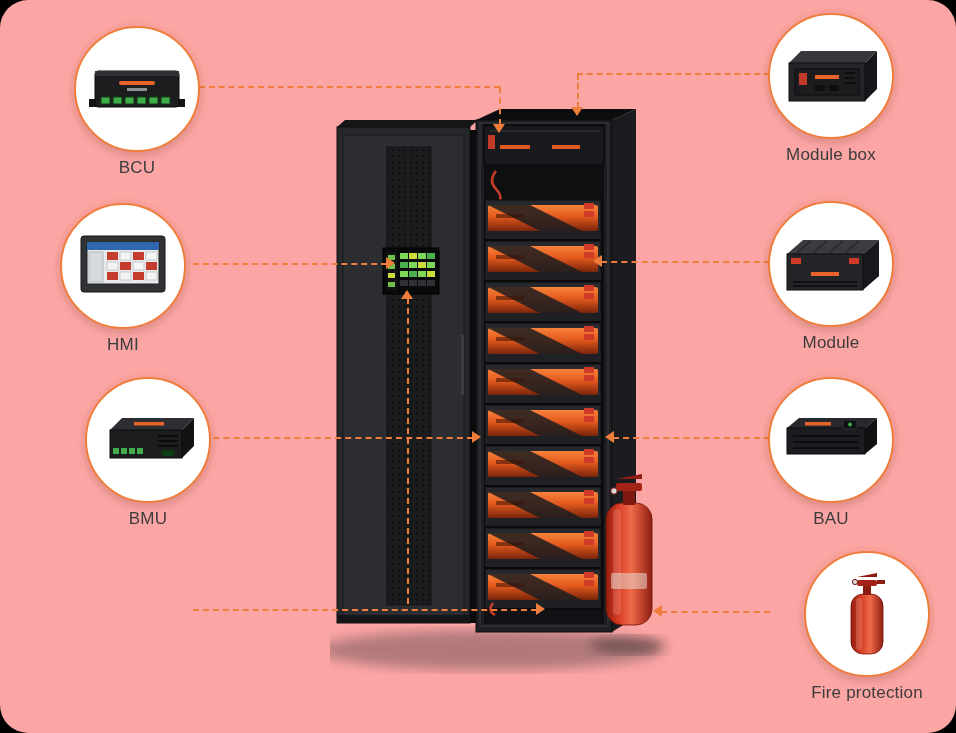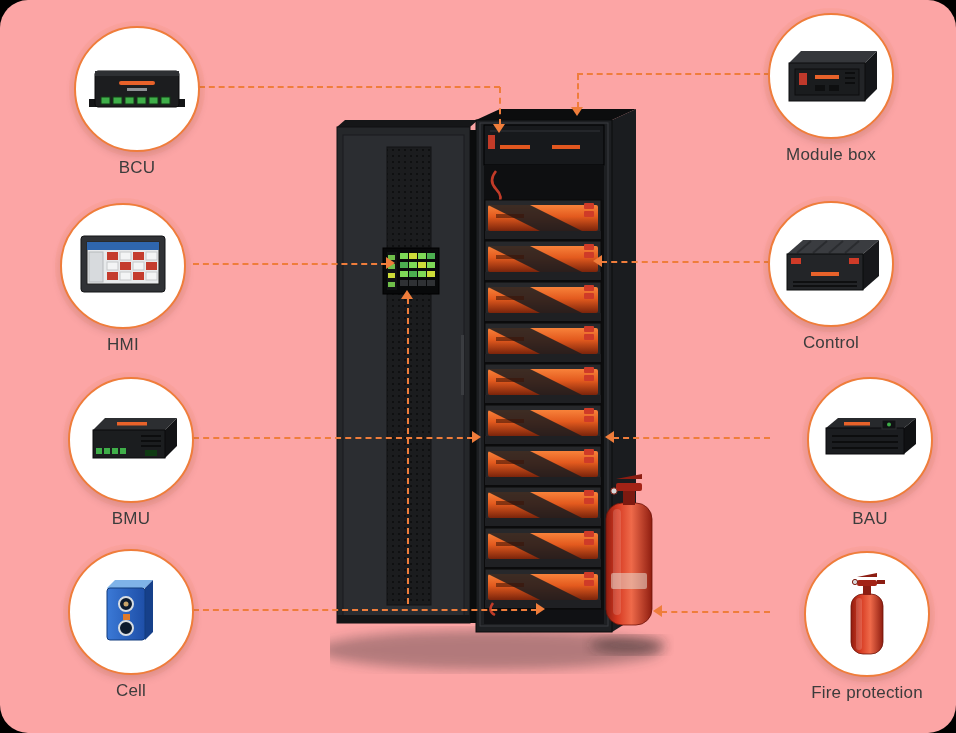"Control" div.callout-label { text: Control -> Module }
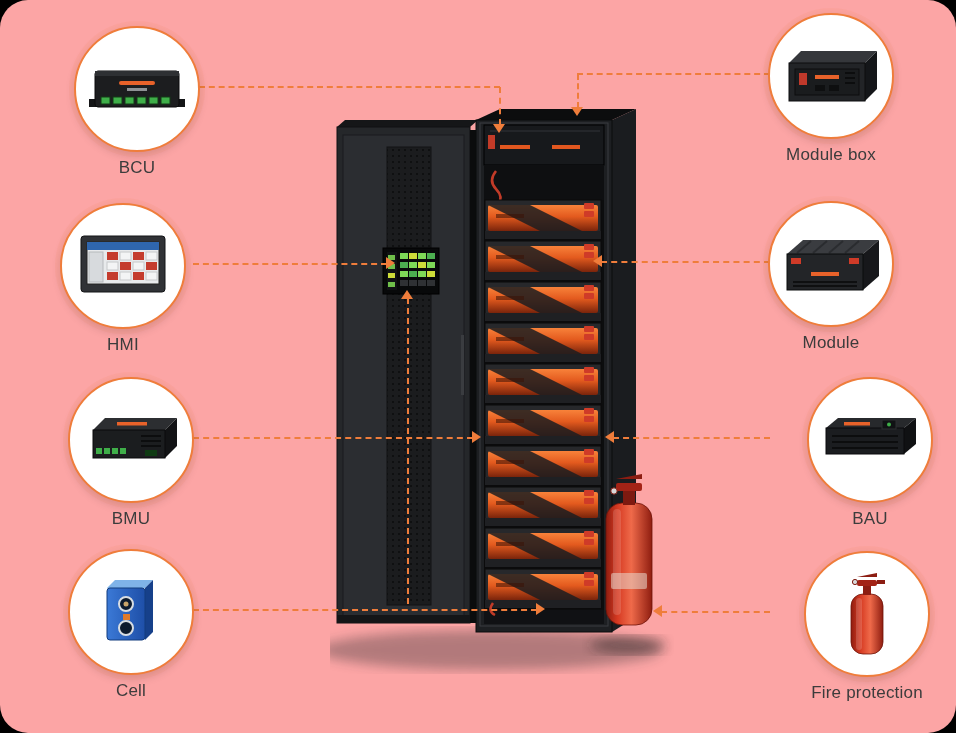"BMU" div.callout { left: 61px -> 78px }
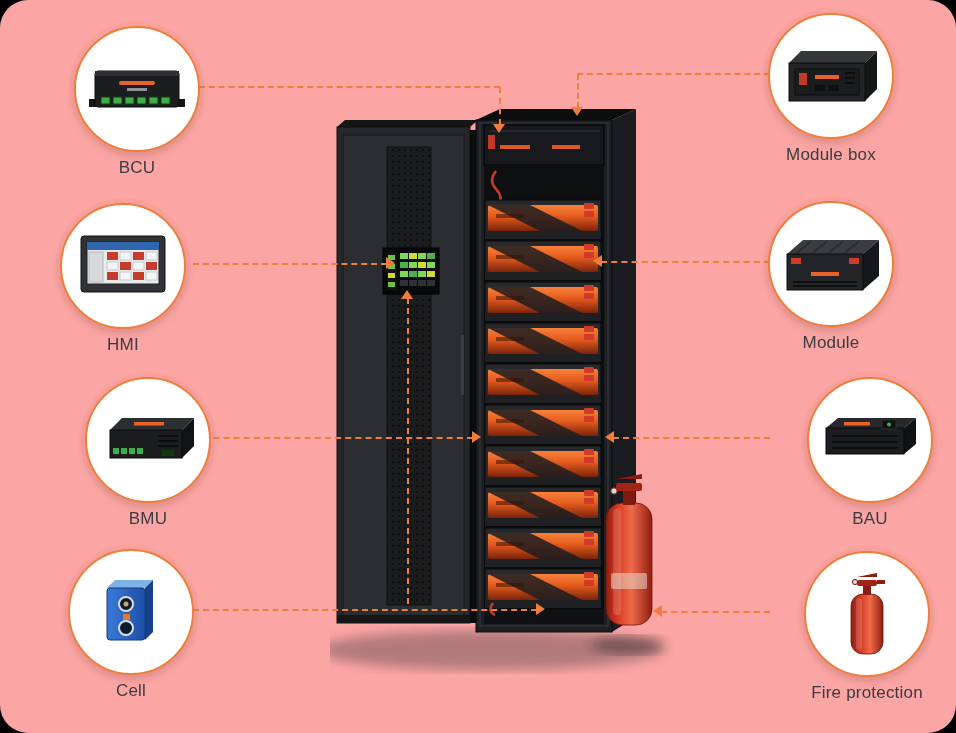"BAU" div.callout { left: 800px -> 761px }
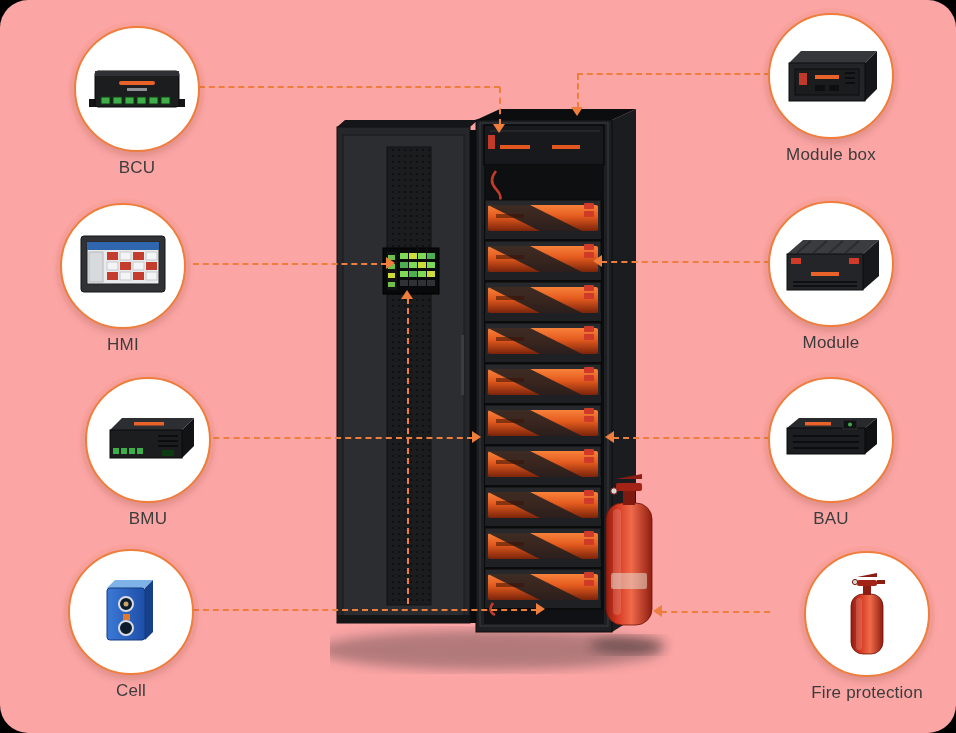"Cell" div.callout { html: <div> <div> <svg> <defs> <linearGradient> <stop></stop> <stop></stop> </linearGradient> </defs> <polygon></polygon> <polygon></polygon> <rect></rect> <circle></circle> <circle></circle> <rect></rect> <circle></circle> </svg> </div> <div>Cell</div> </div> -> none }
